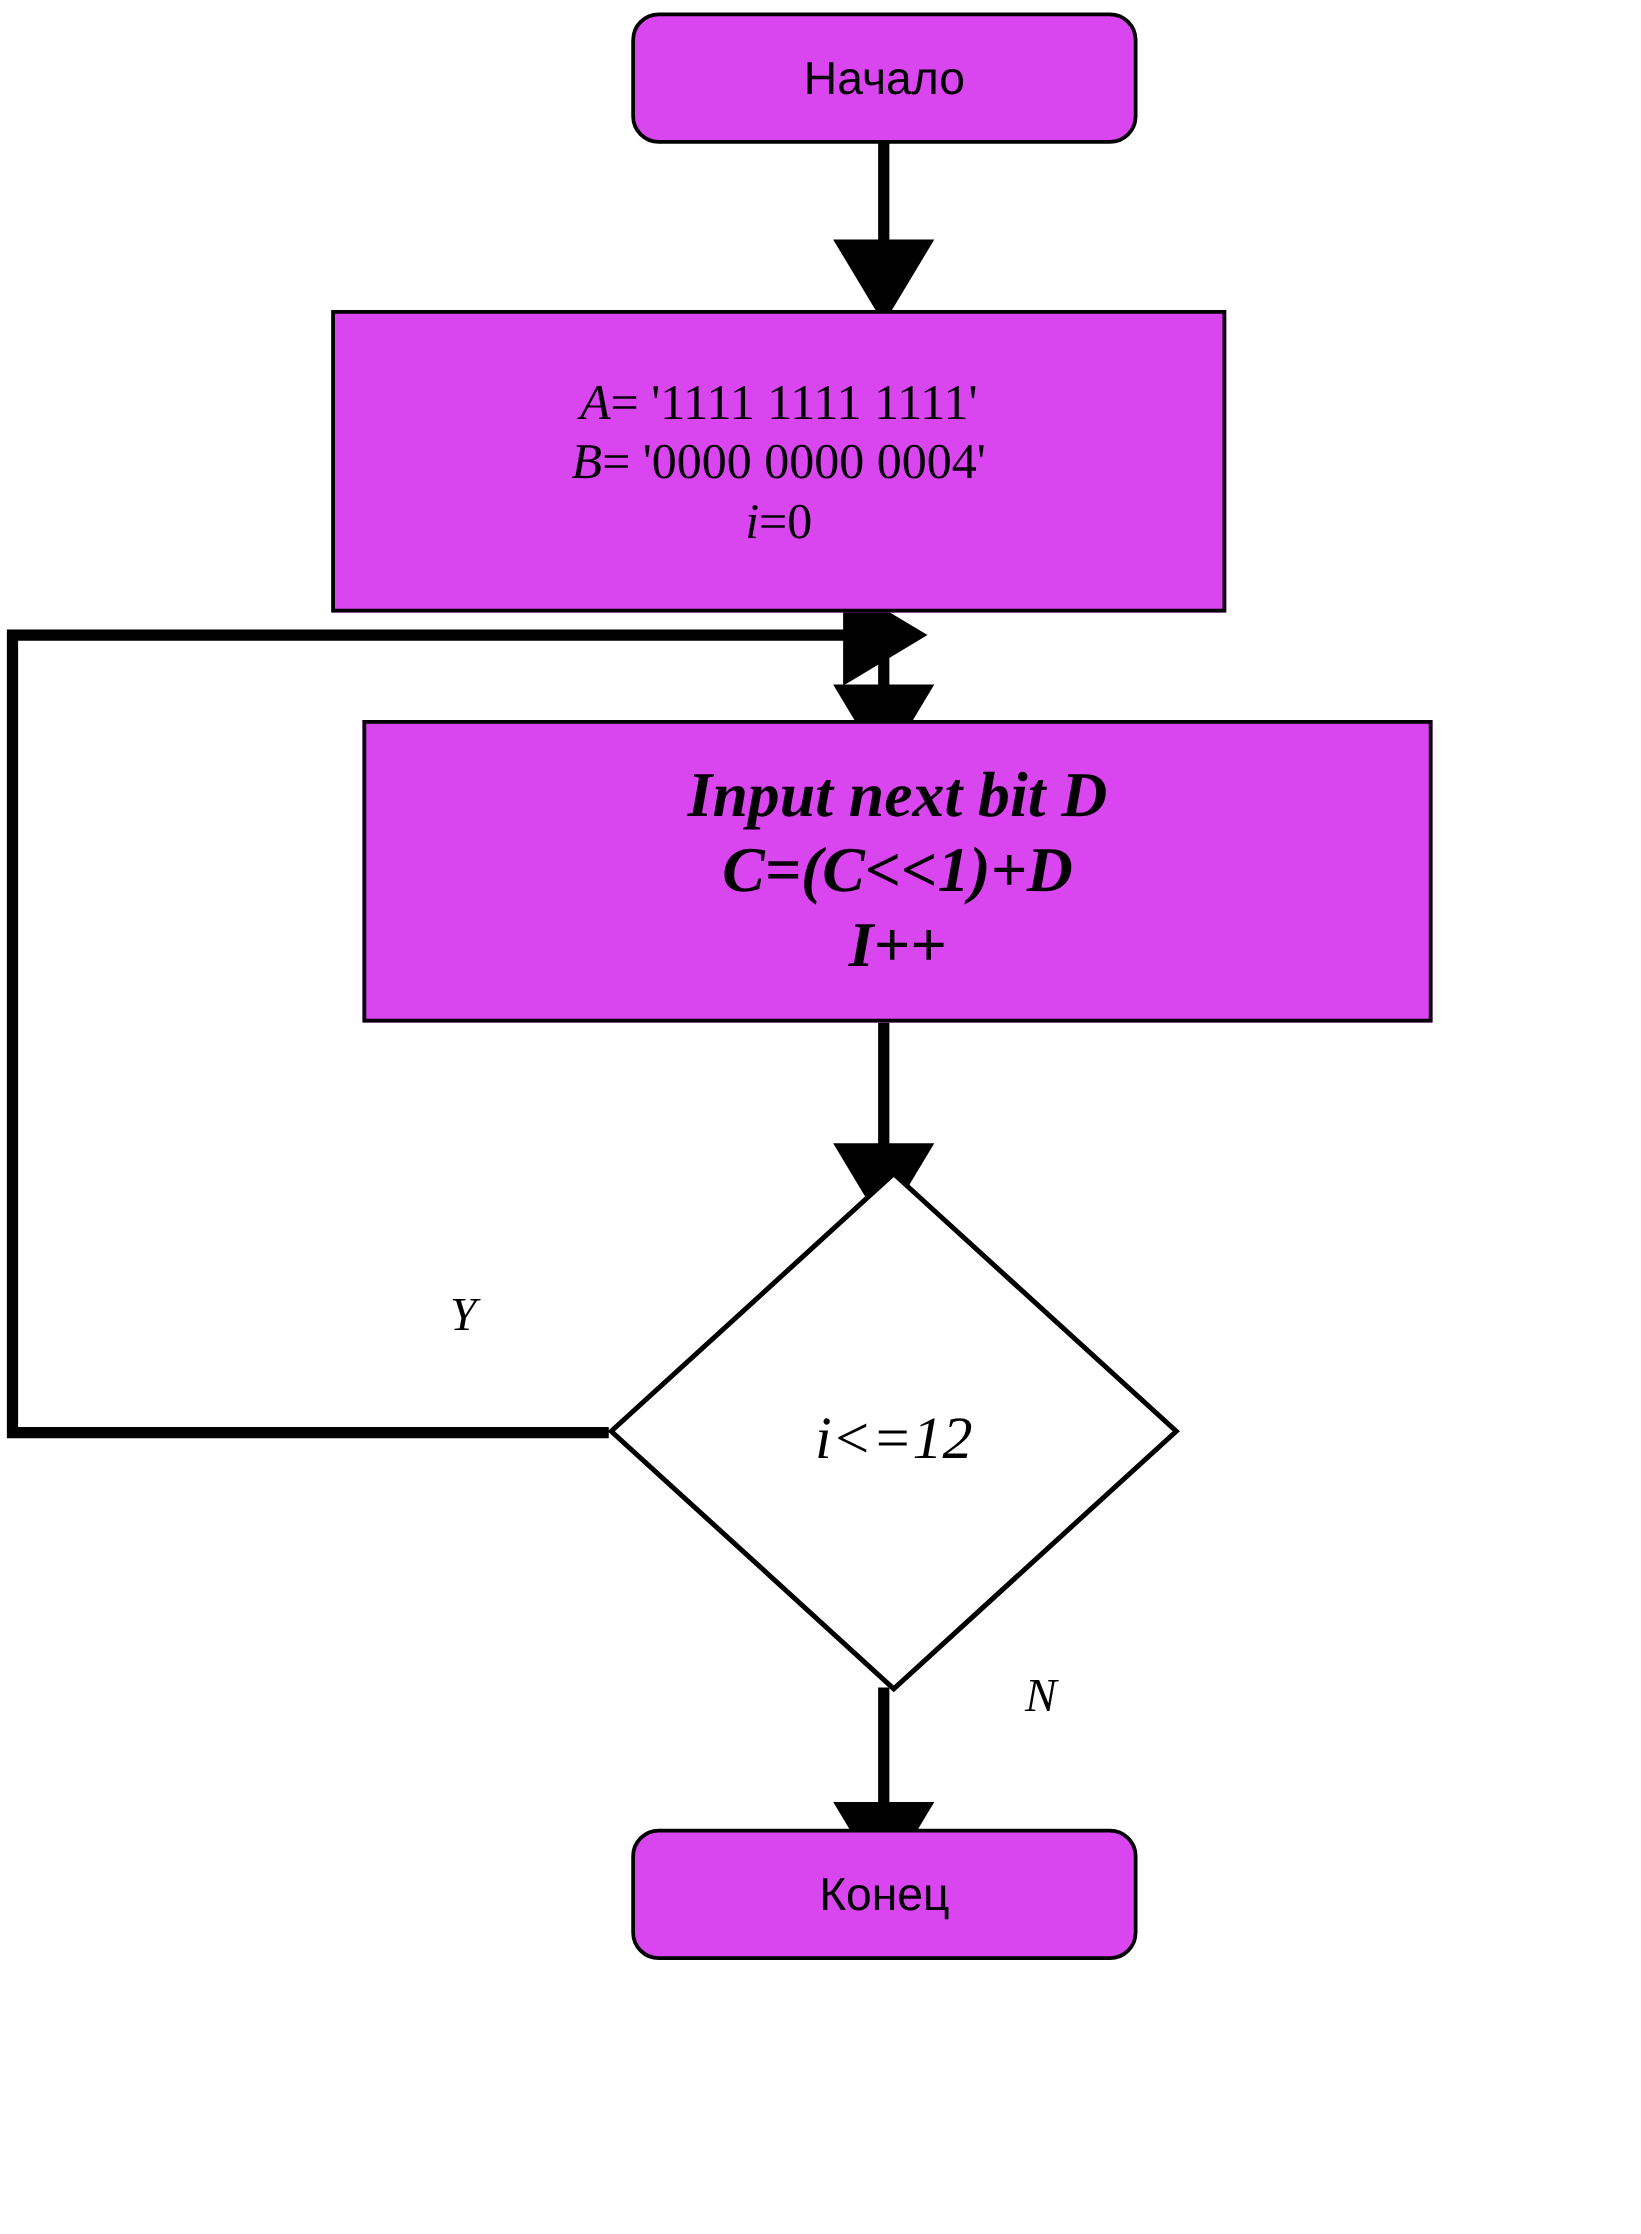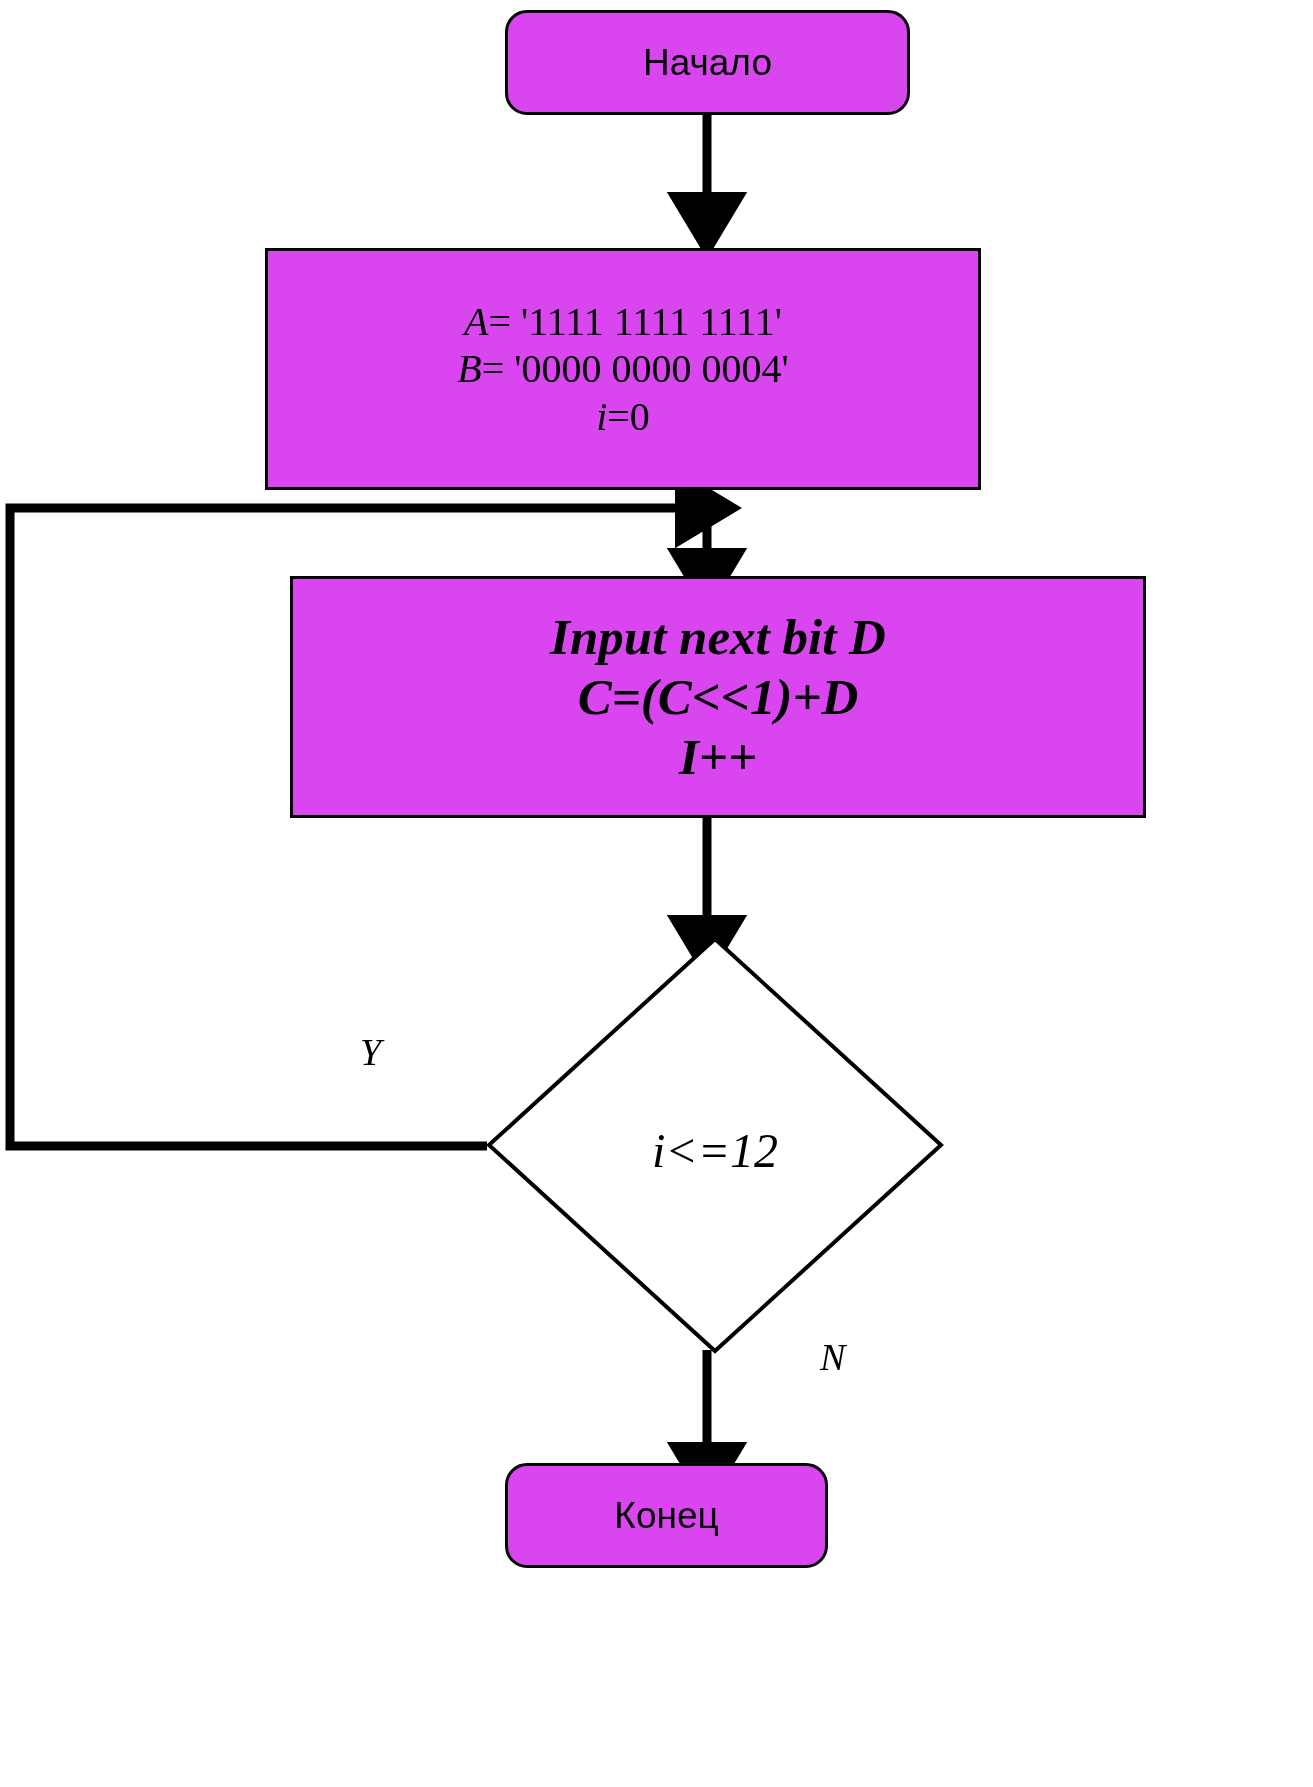"Конец" div.node { width: 323px -> 405px }
